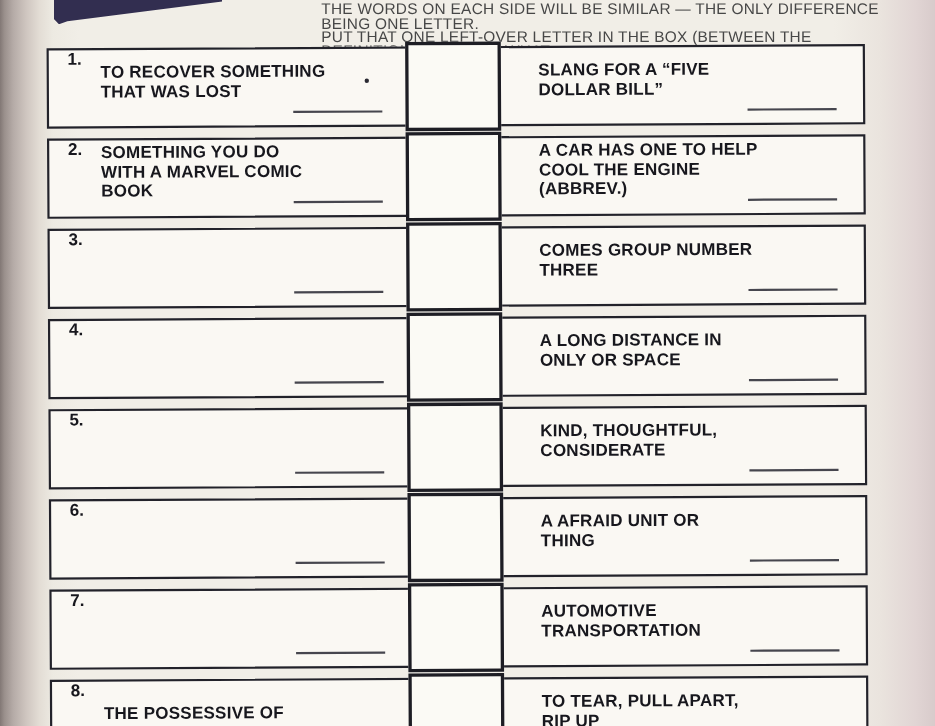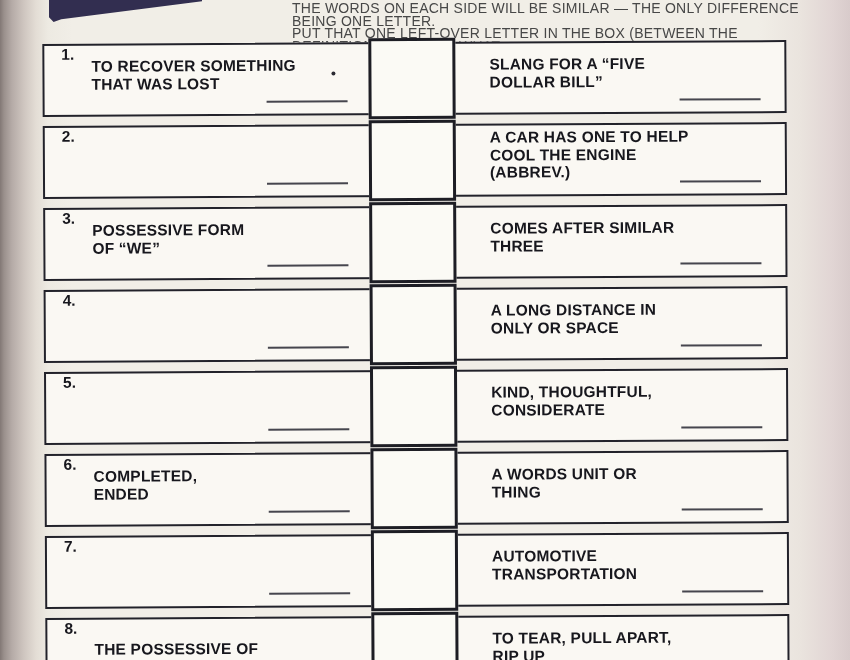"SOMETHING YOU DO" div.clue { html: none -> <div>SOMETHING YOU DO WITH A MARVEL COMIC BOOK</div> }
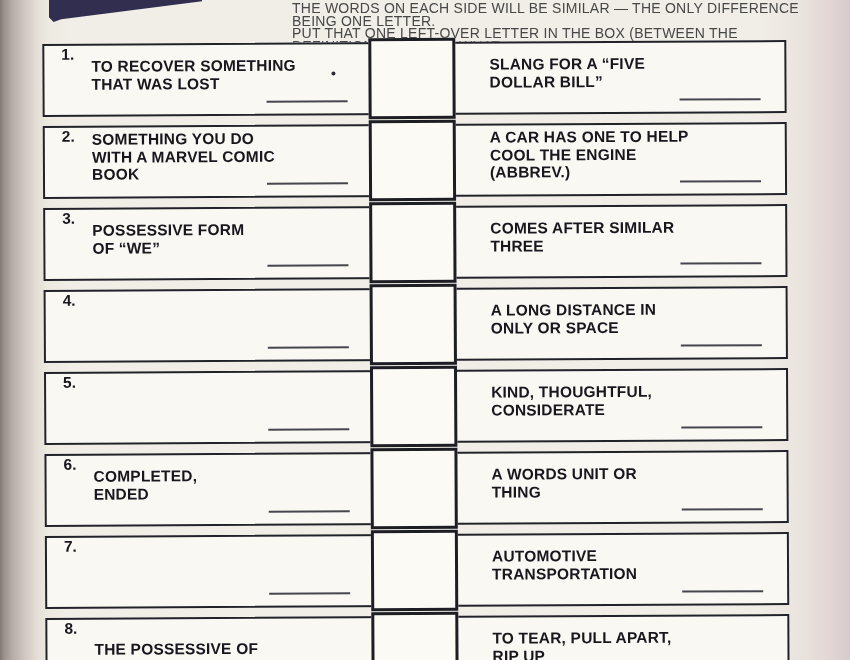"POSSESSIVE FORM" div.clue { html: <div>POSSESSIVE FORM OF “WE”</div> -> none }
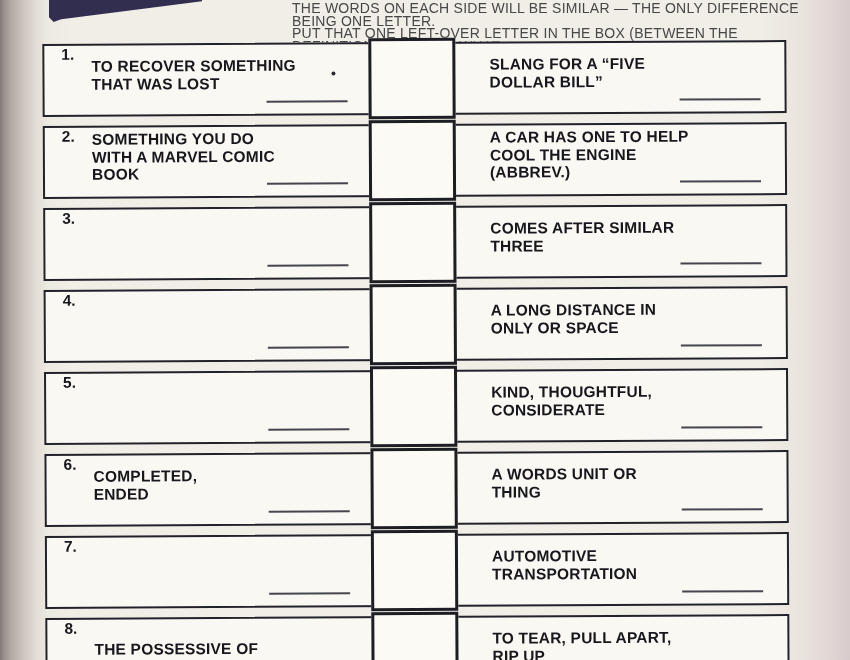"COMES AFTER SIMILAR" div.clue { text: AFTER SIMILAR -> GROUP NUMBER }
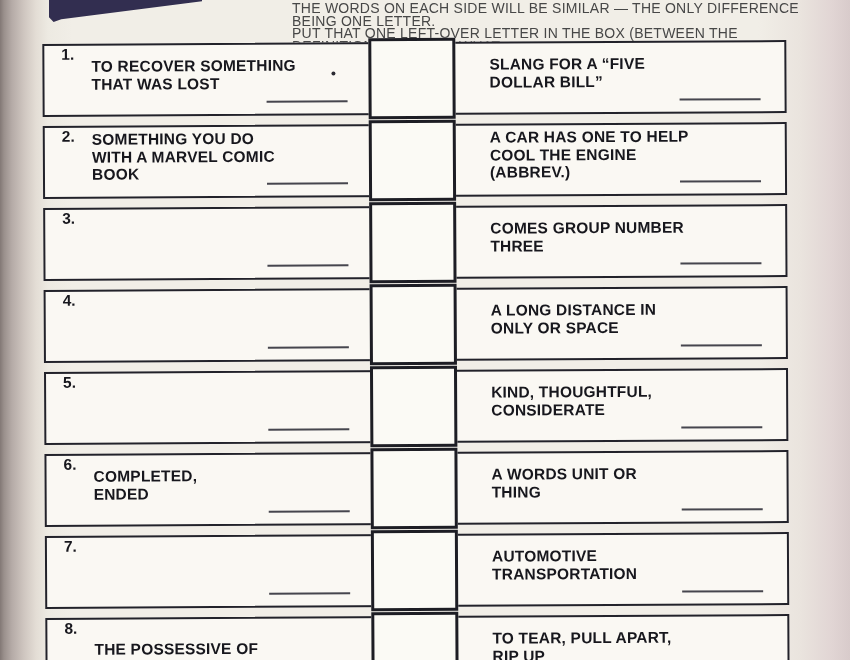"COMPLETED," div.clue { html: <div>COMPLETED, ENDED</div> -> none }
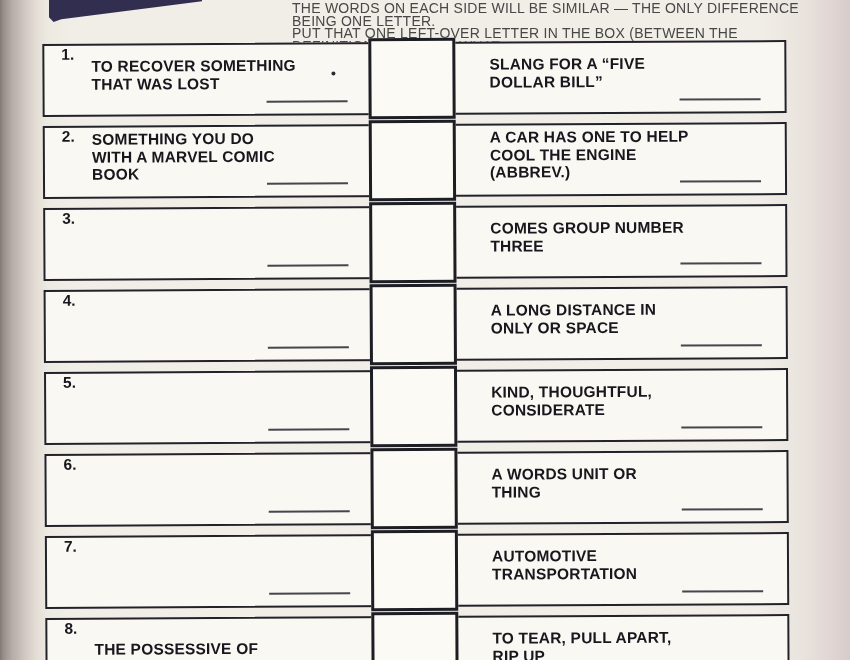"A WORDS UNIT OR" div.clue { text: WORDS -> AFRAID }
